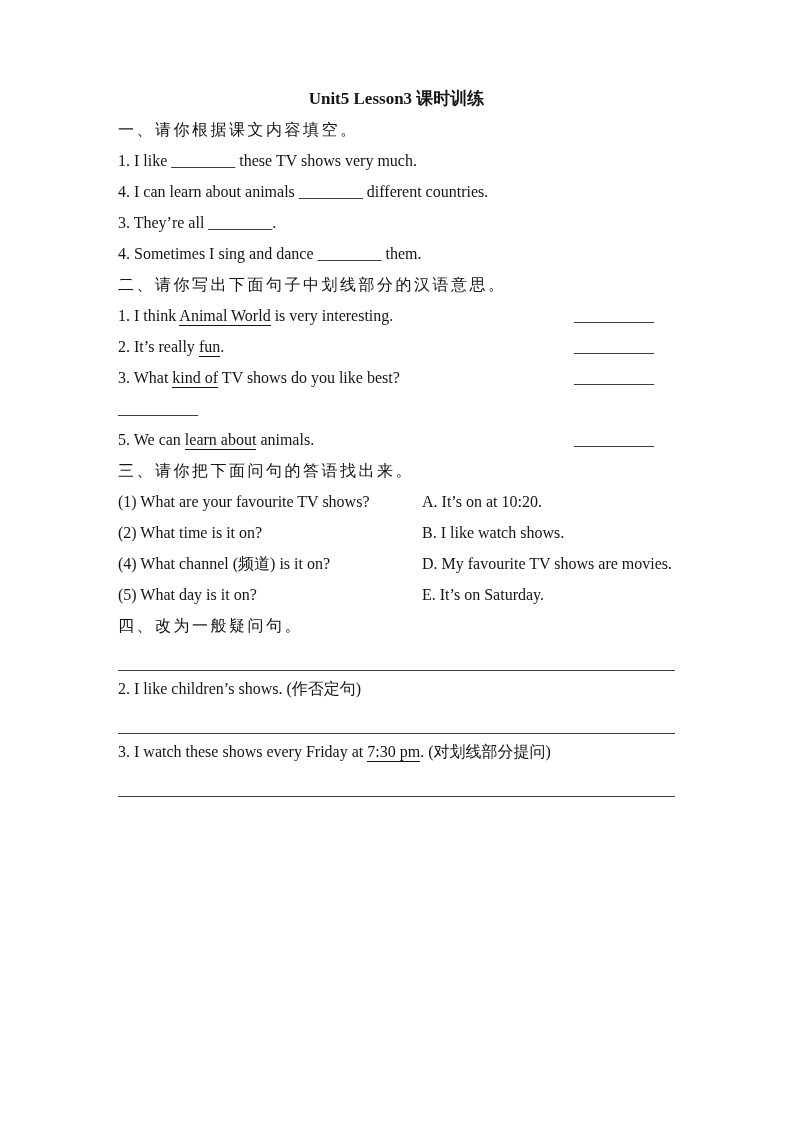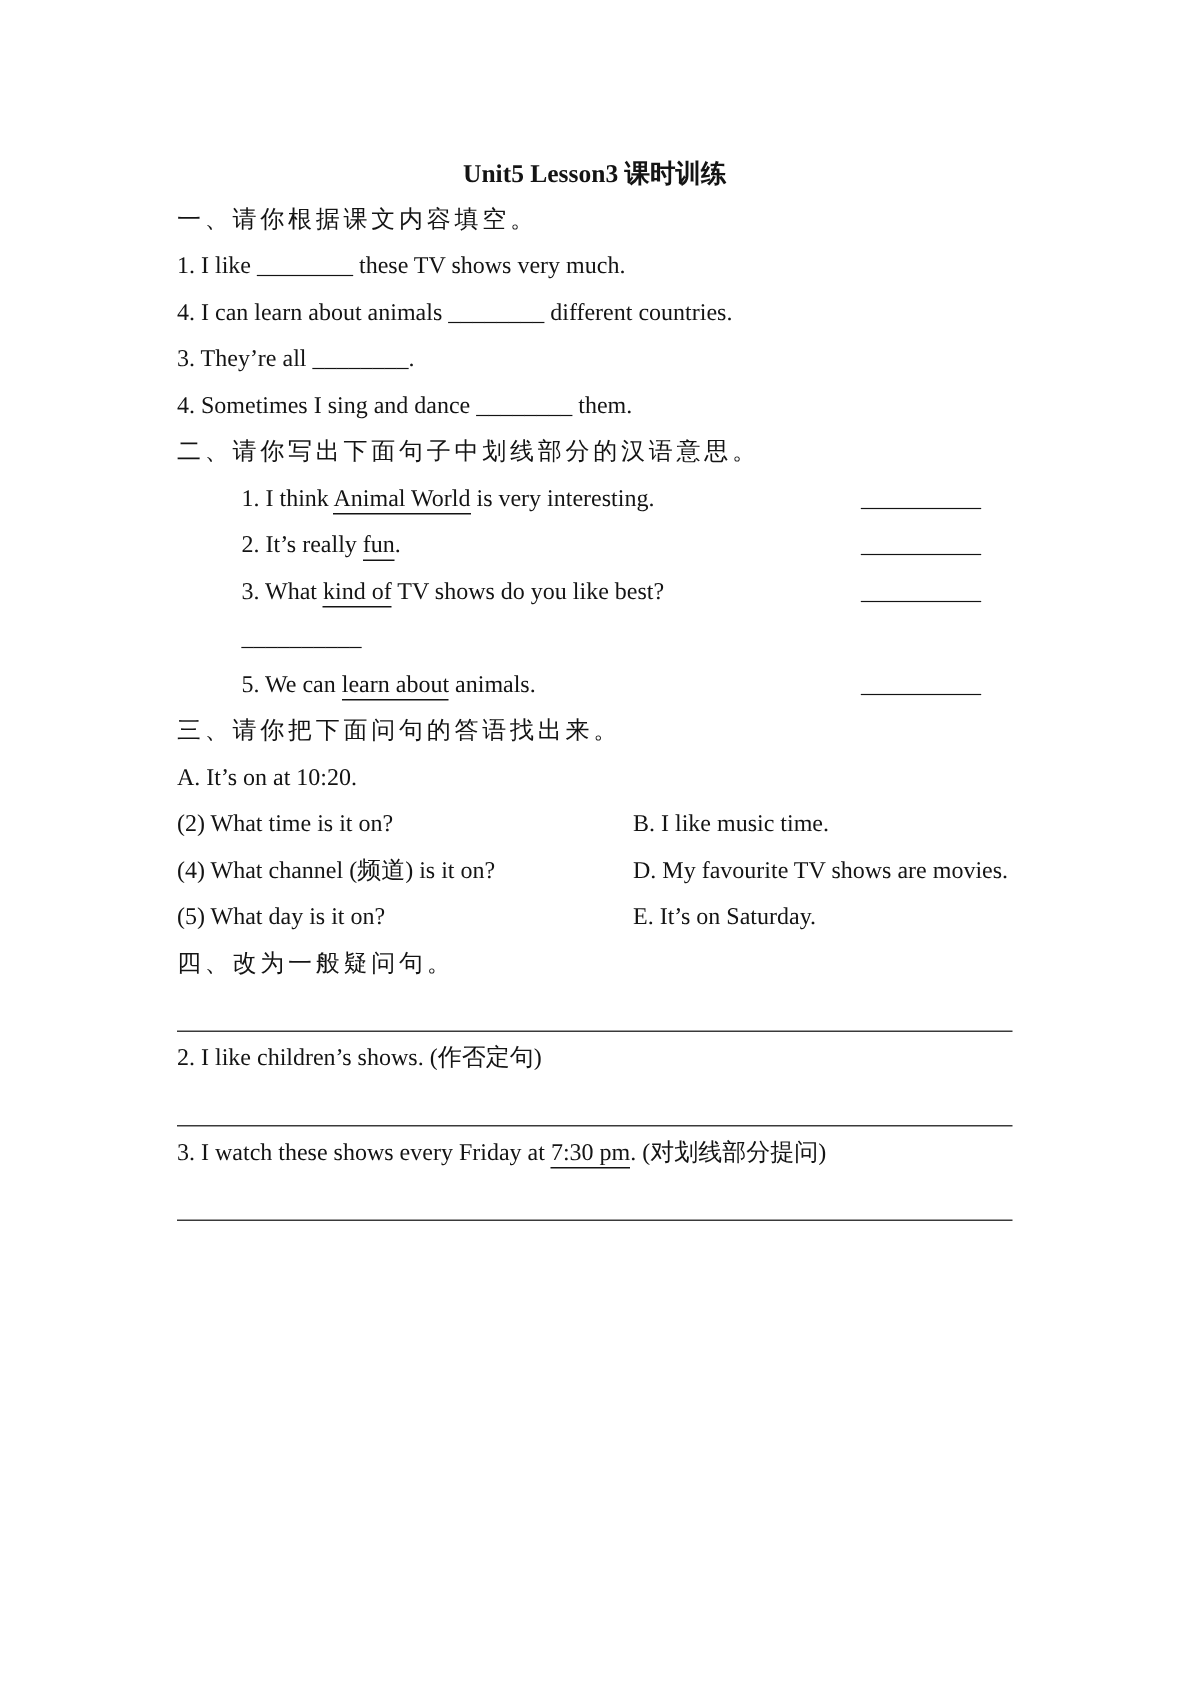"Unit5 Lesson3 课时训练" .content { top: 100px -> 83px }
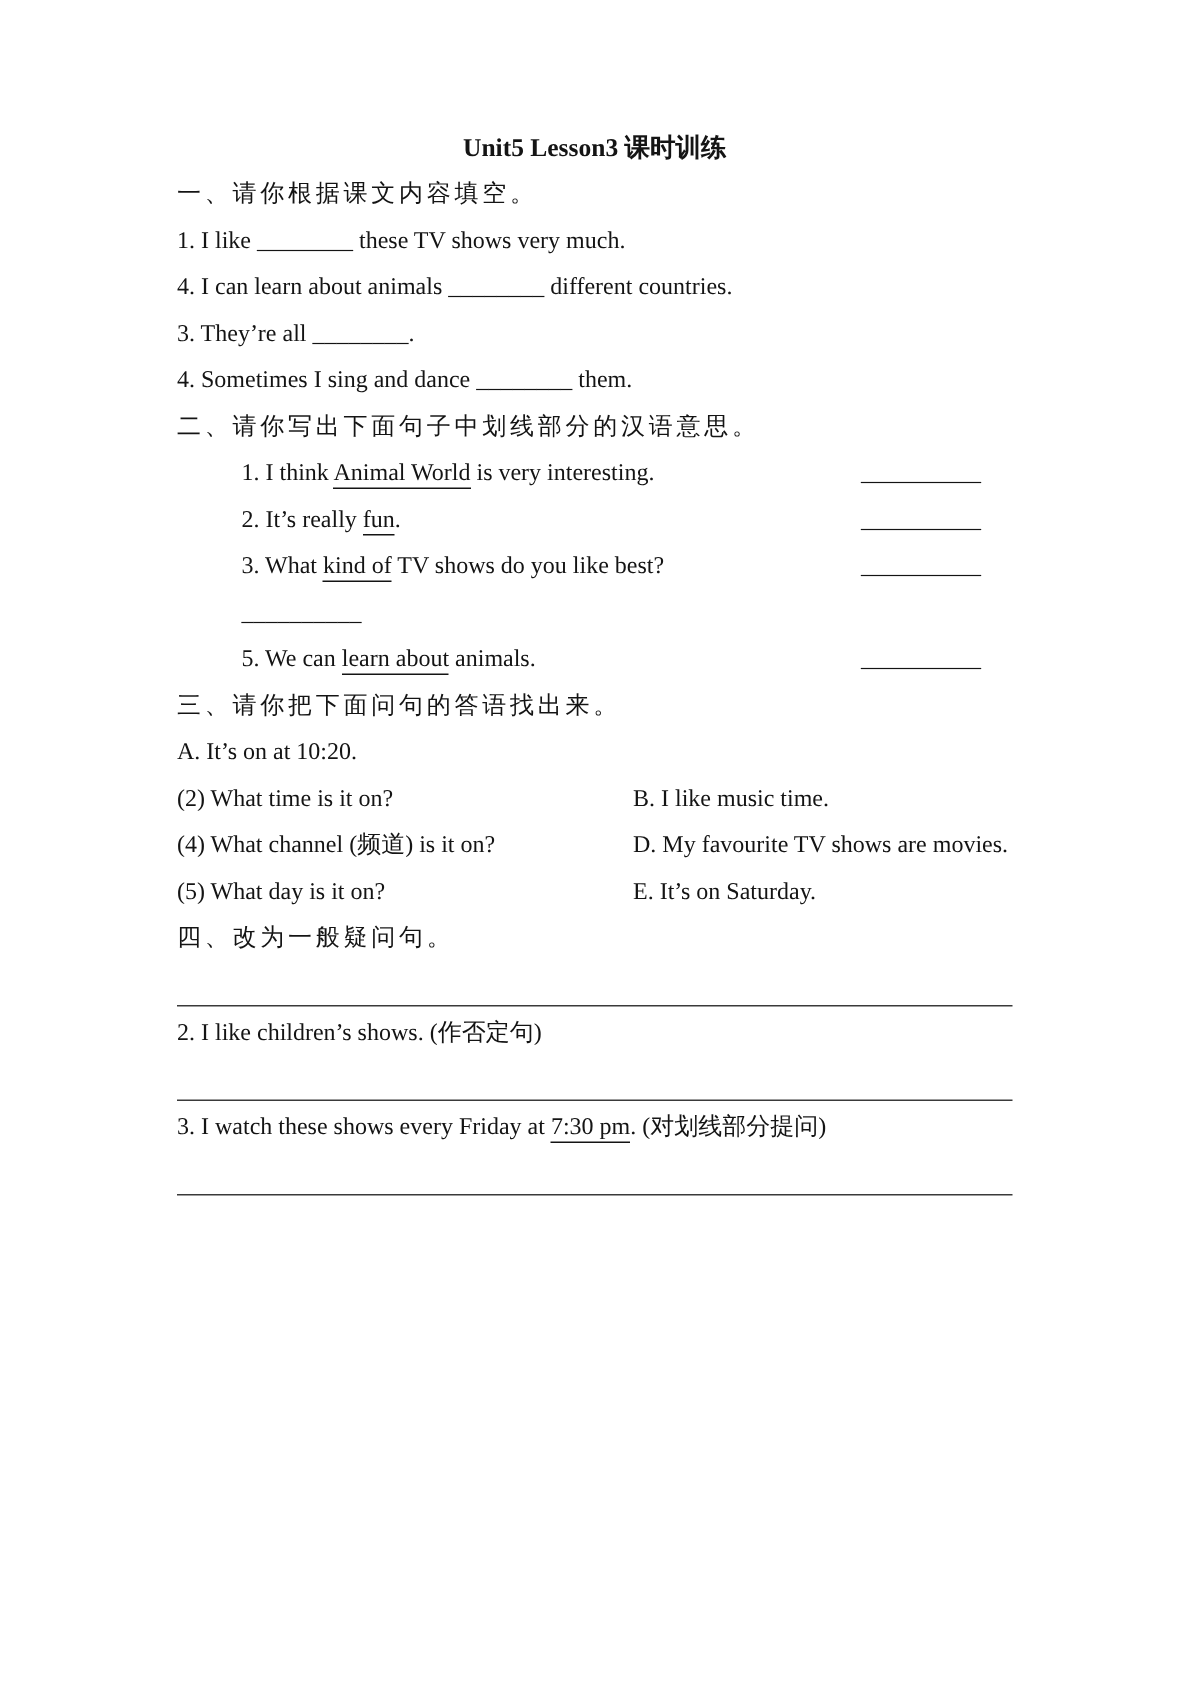"1. I think Animal World" .row2 { margin-left: 43px -> none }
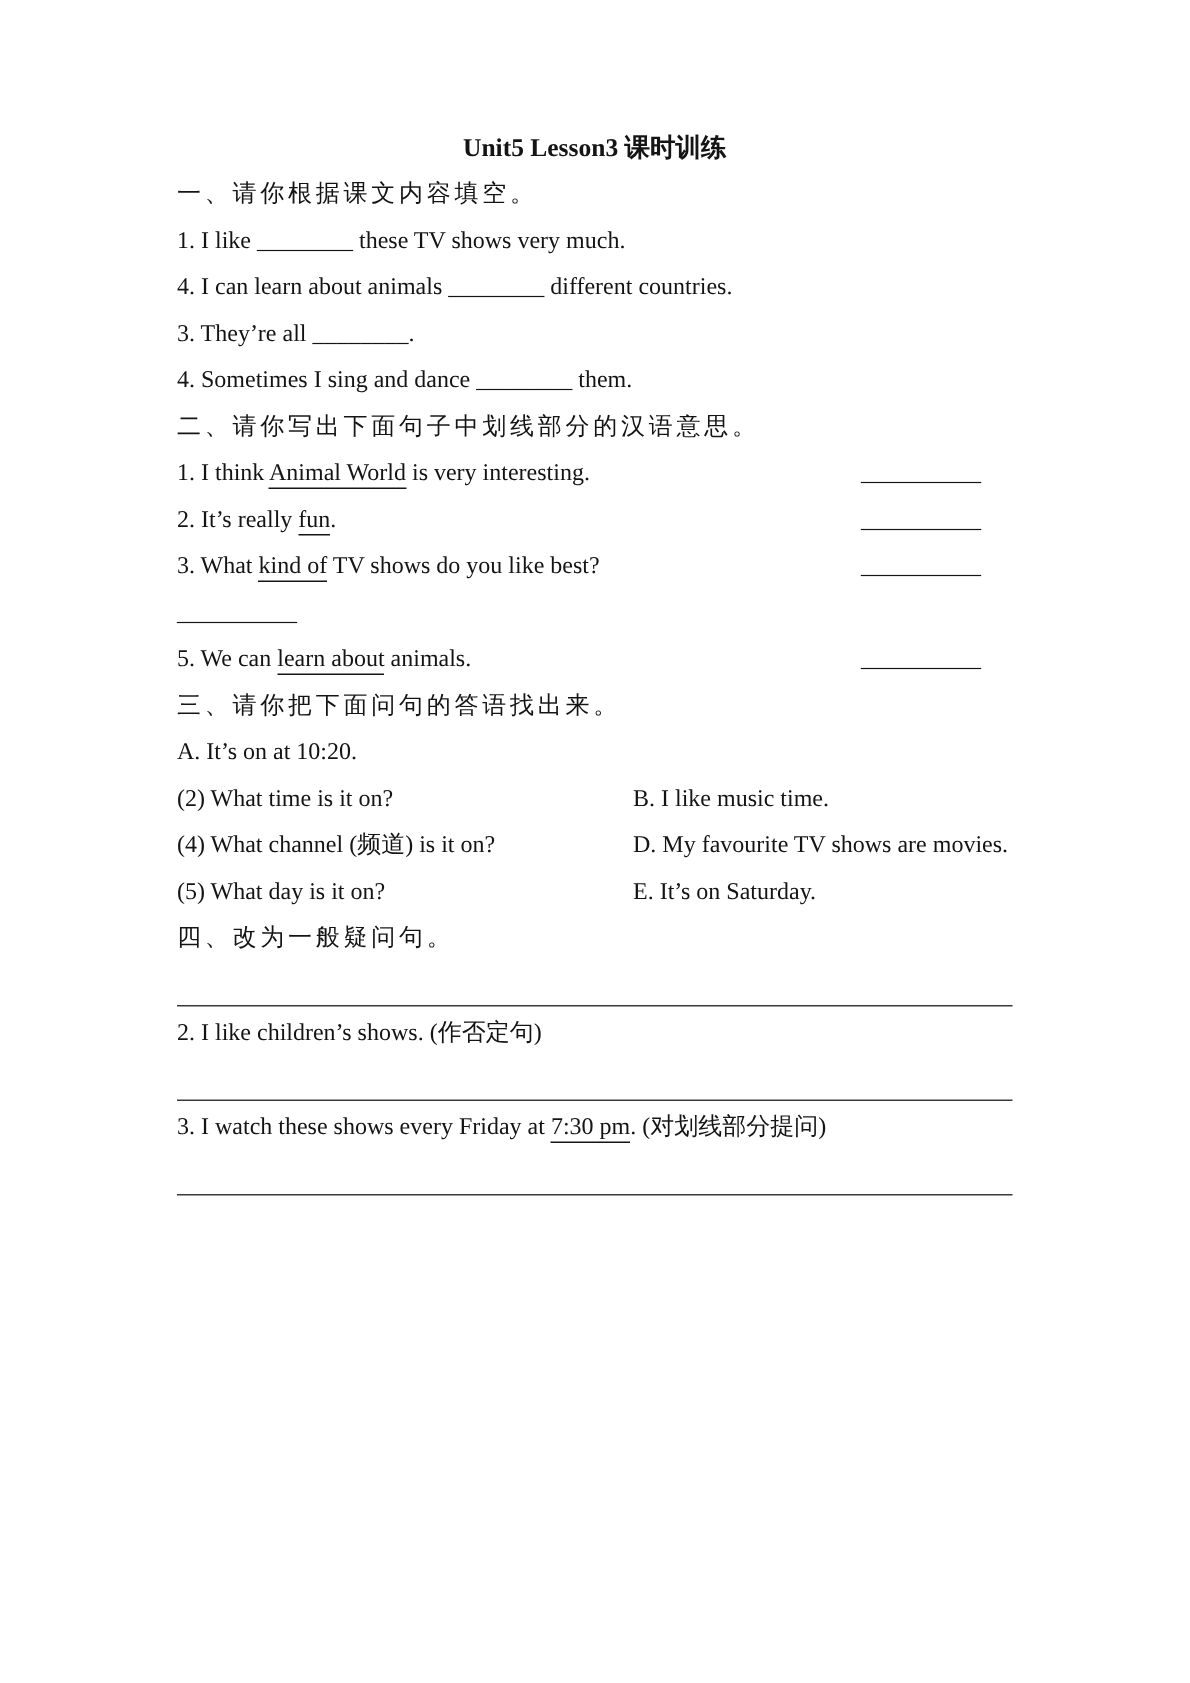"(1) What are your favourite" span.q { html: none -> <span>(1) What are your favourite TV shows?</span> }
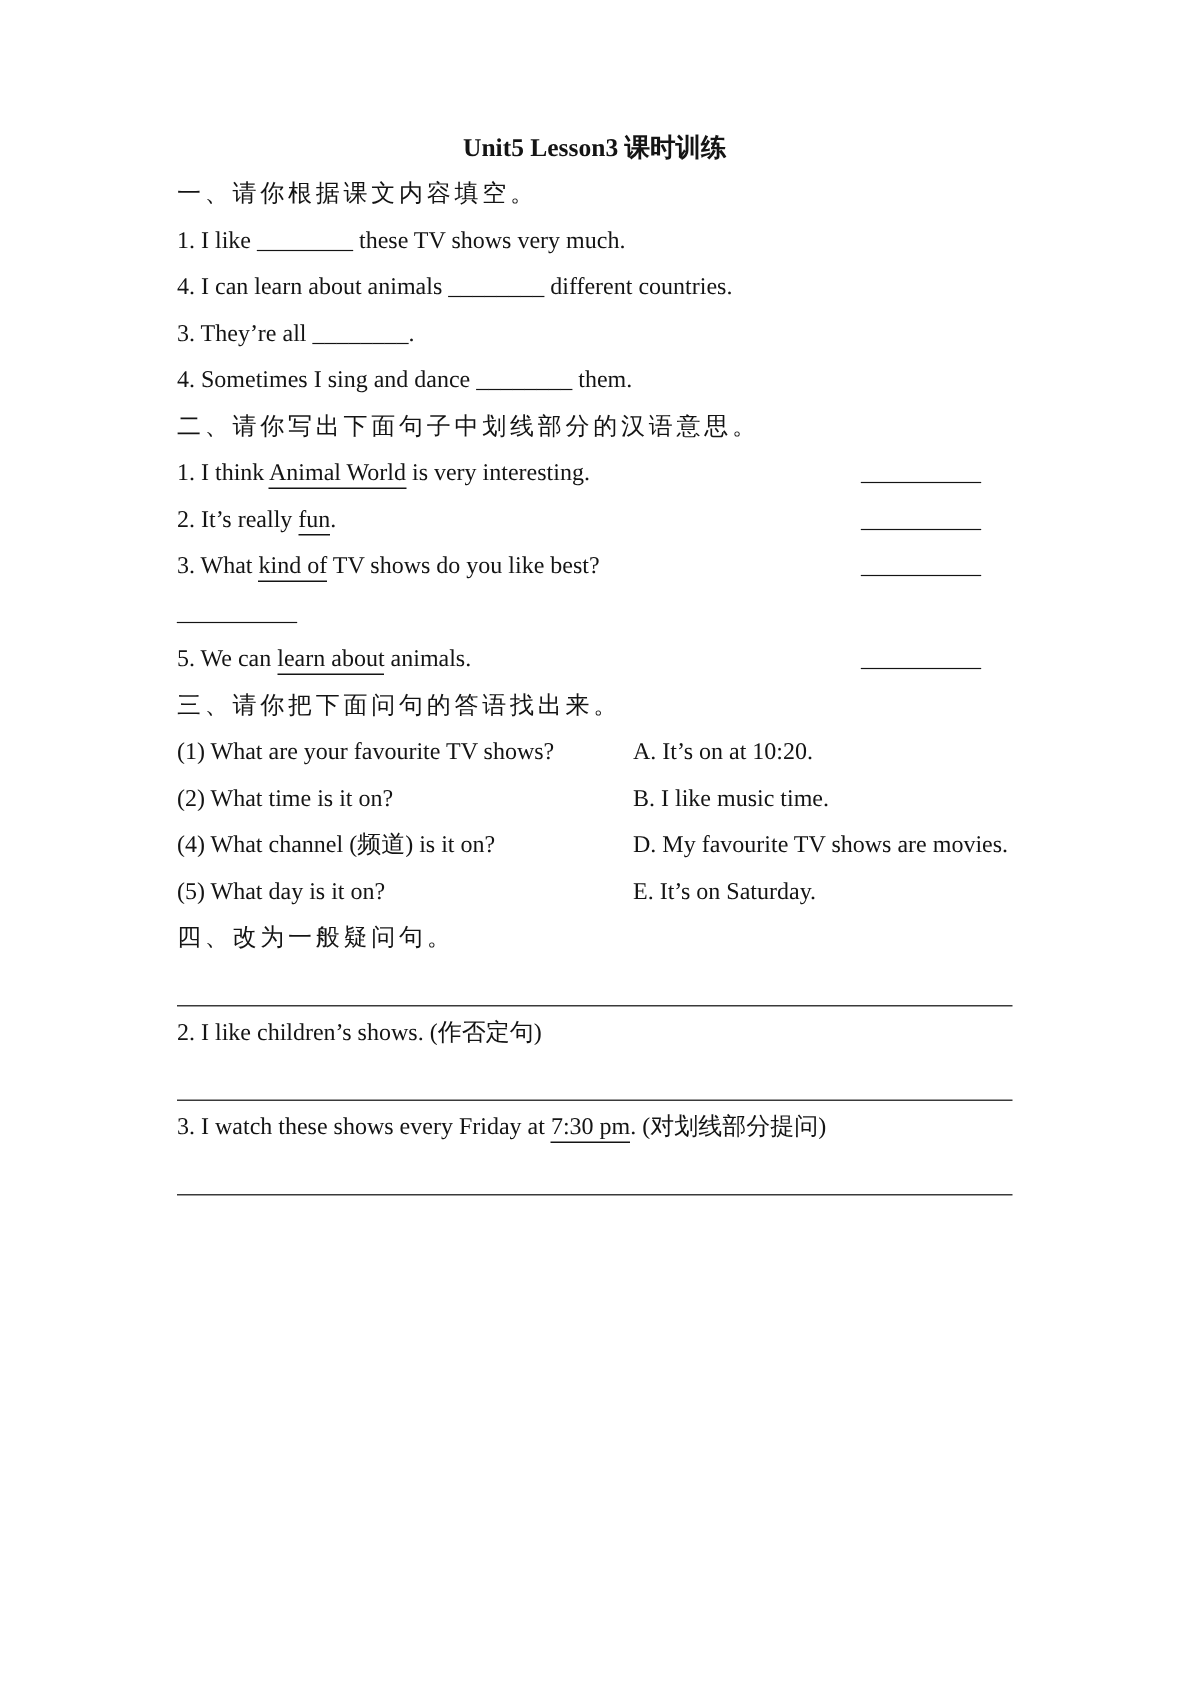"B. I like music time." span.a { text: music time -> watch shows }
